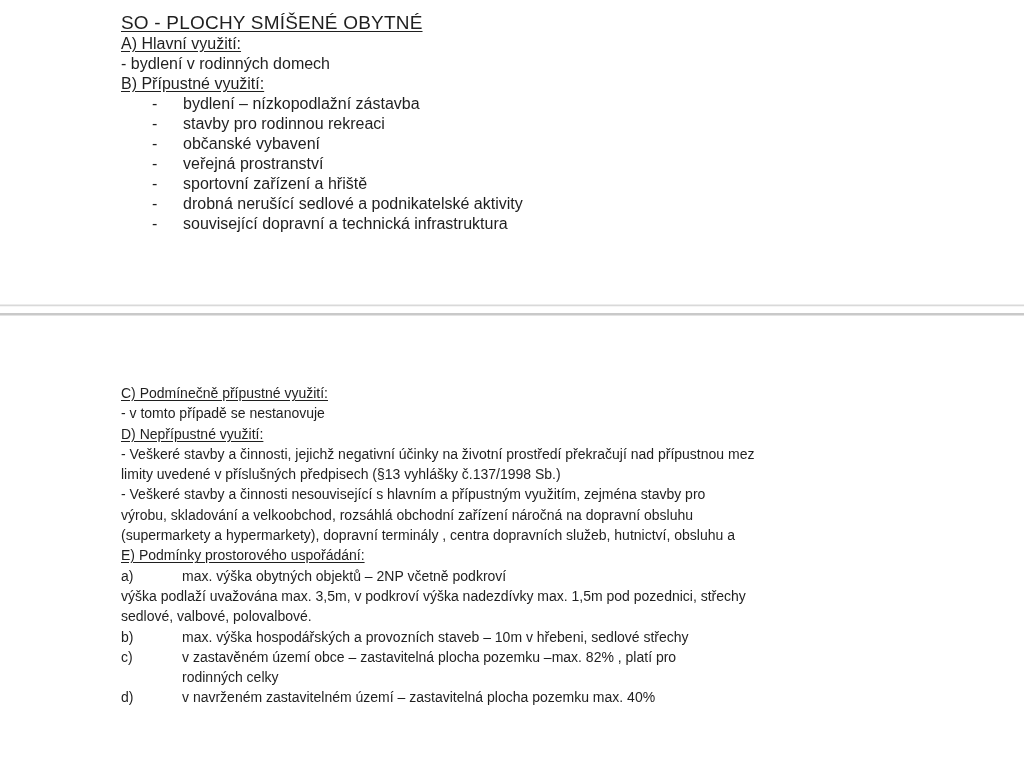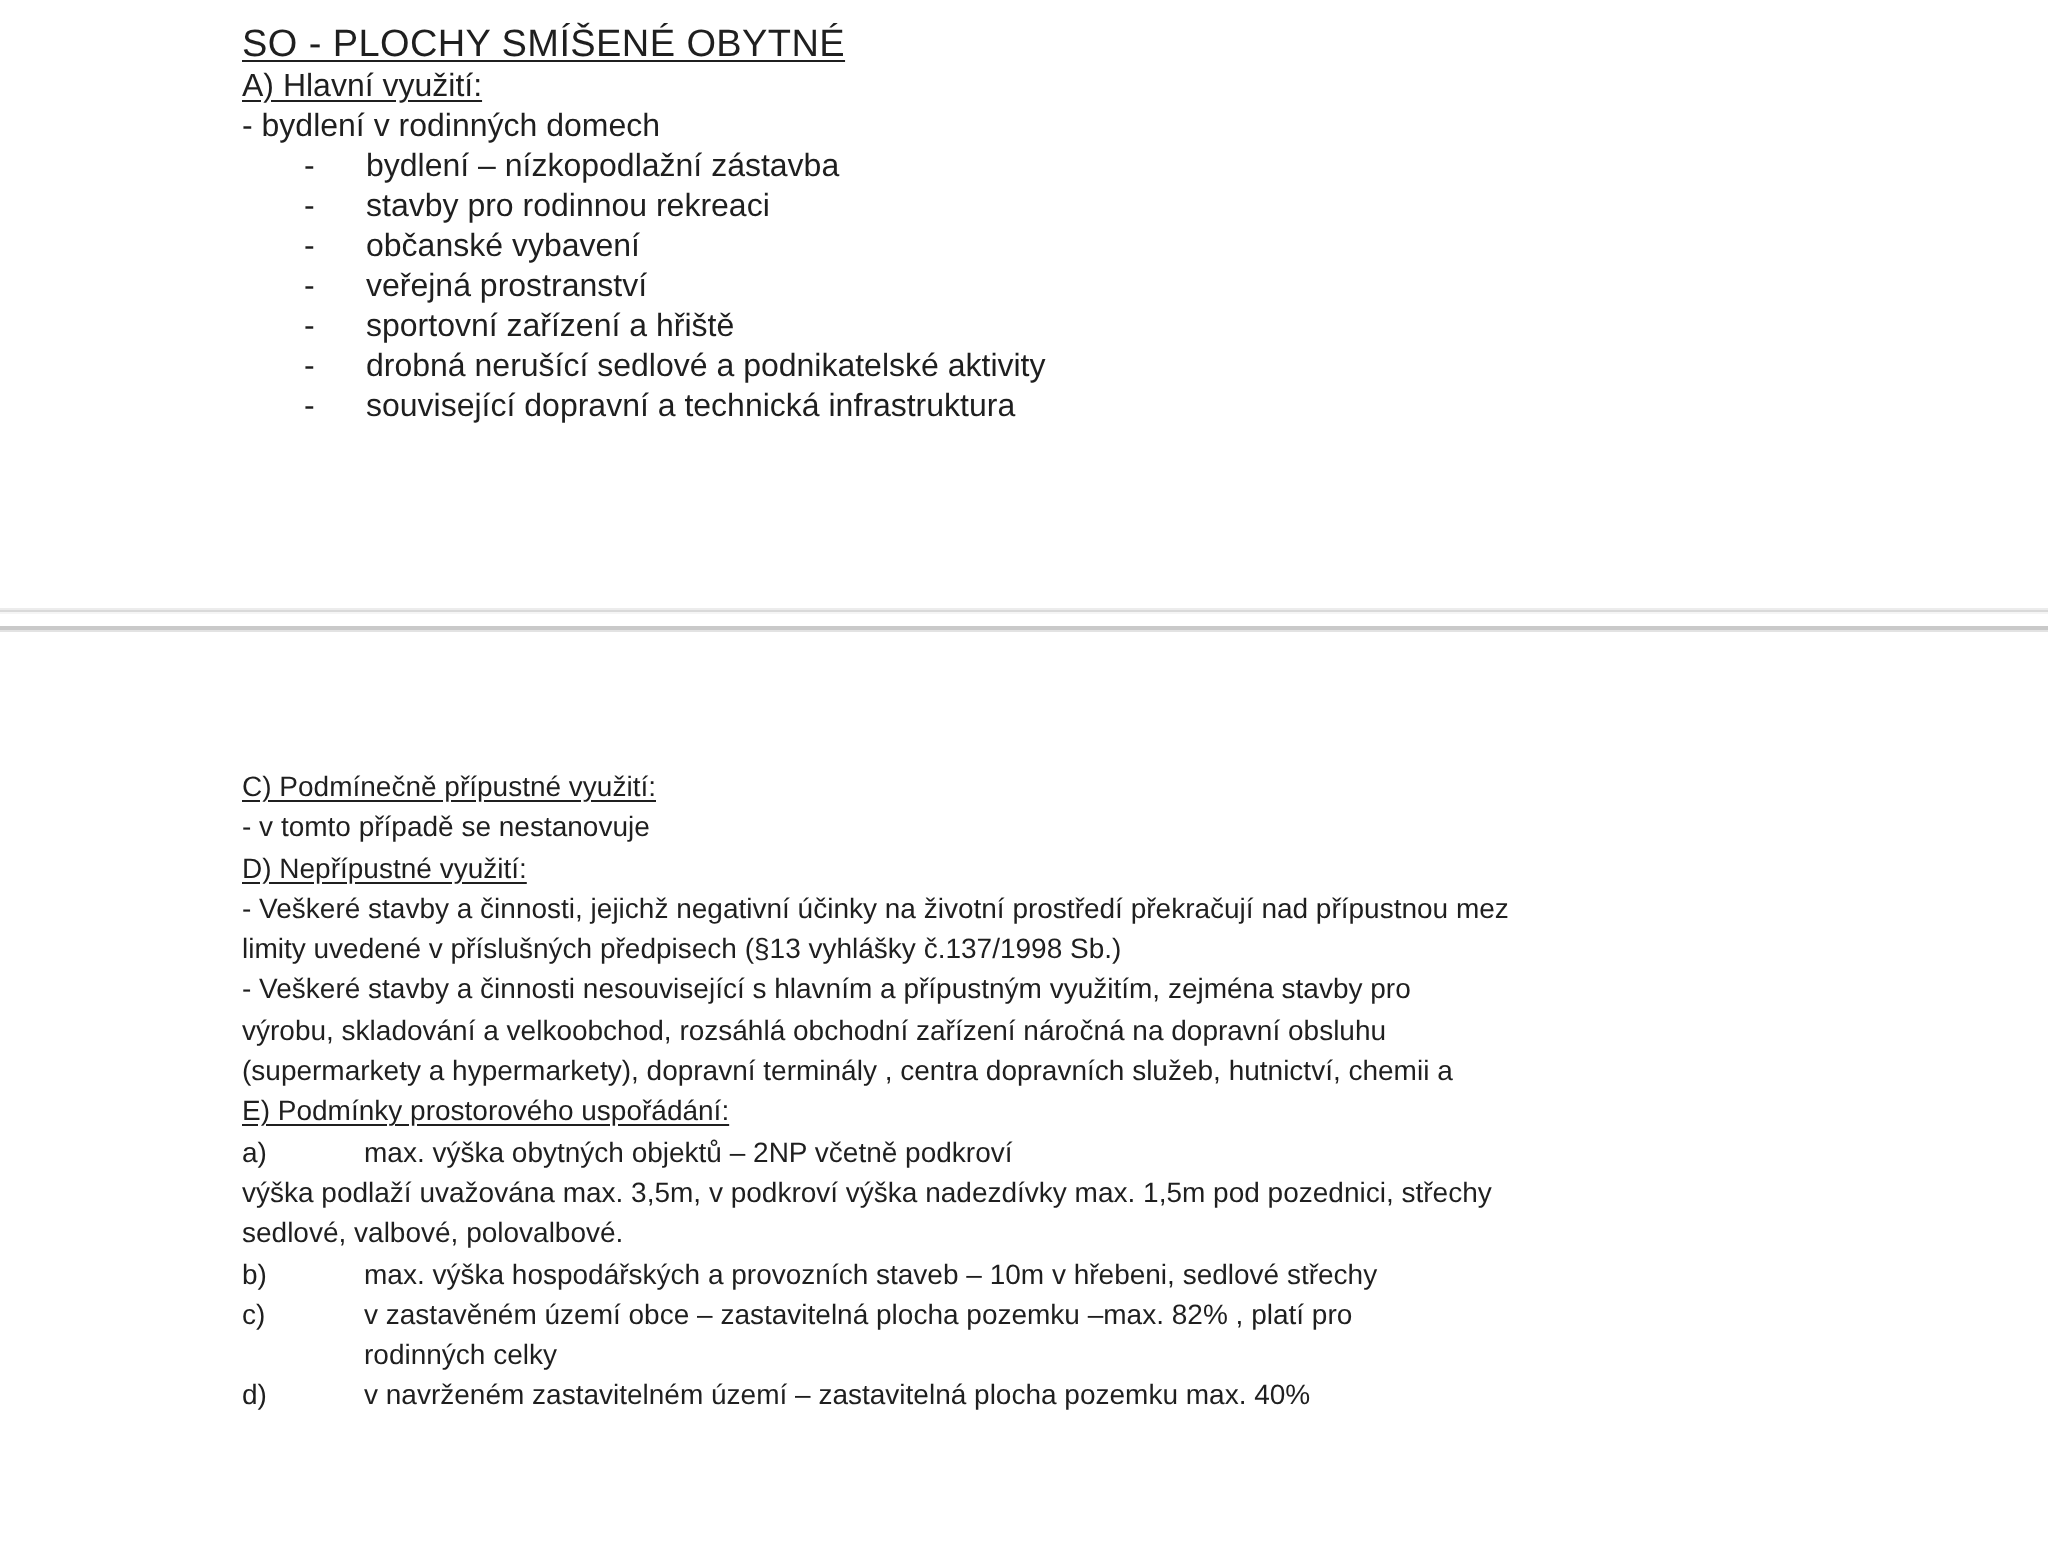"B) Přípustné využití:" div.heading { html: none -> <div>B) Přípustné využití:</div> }
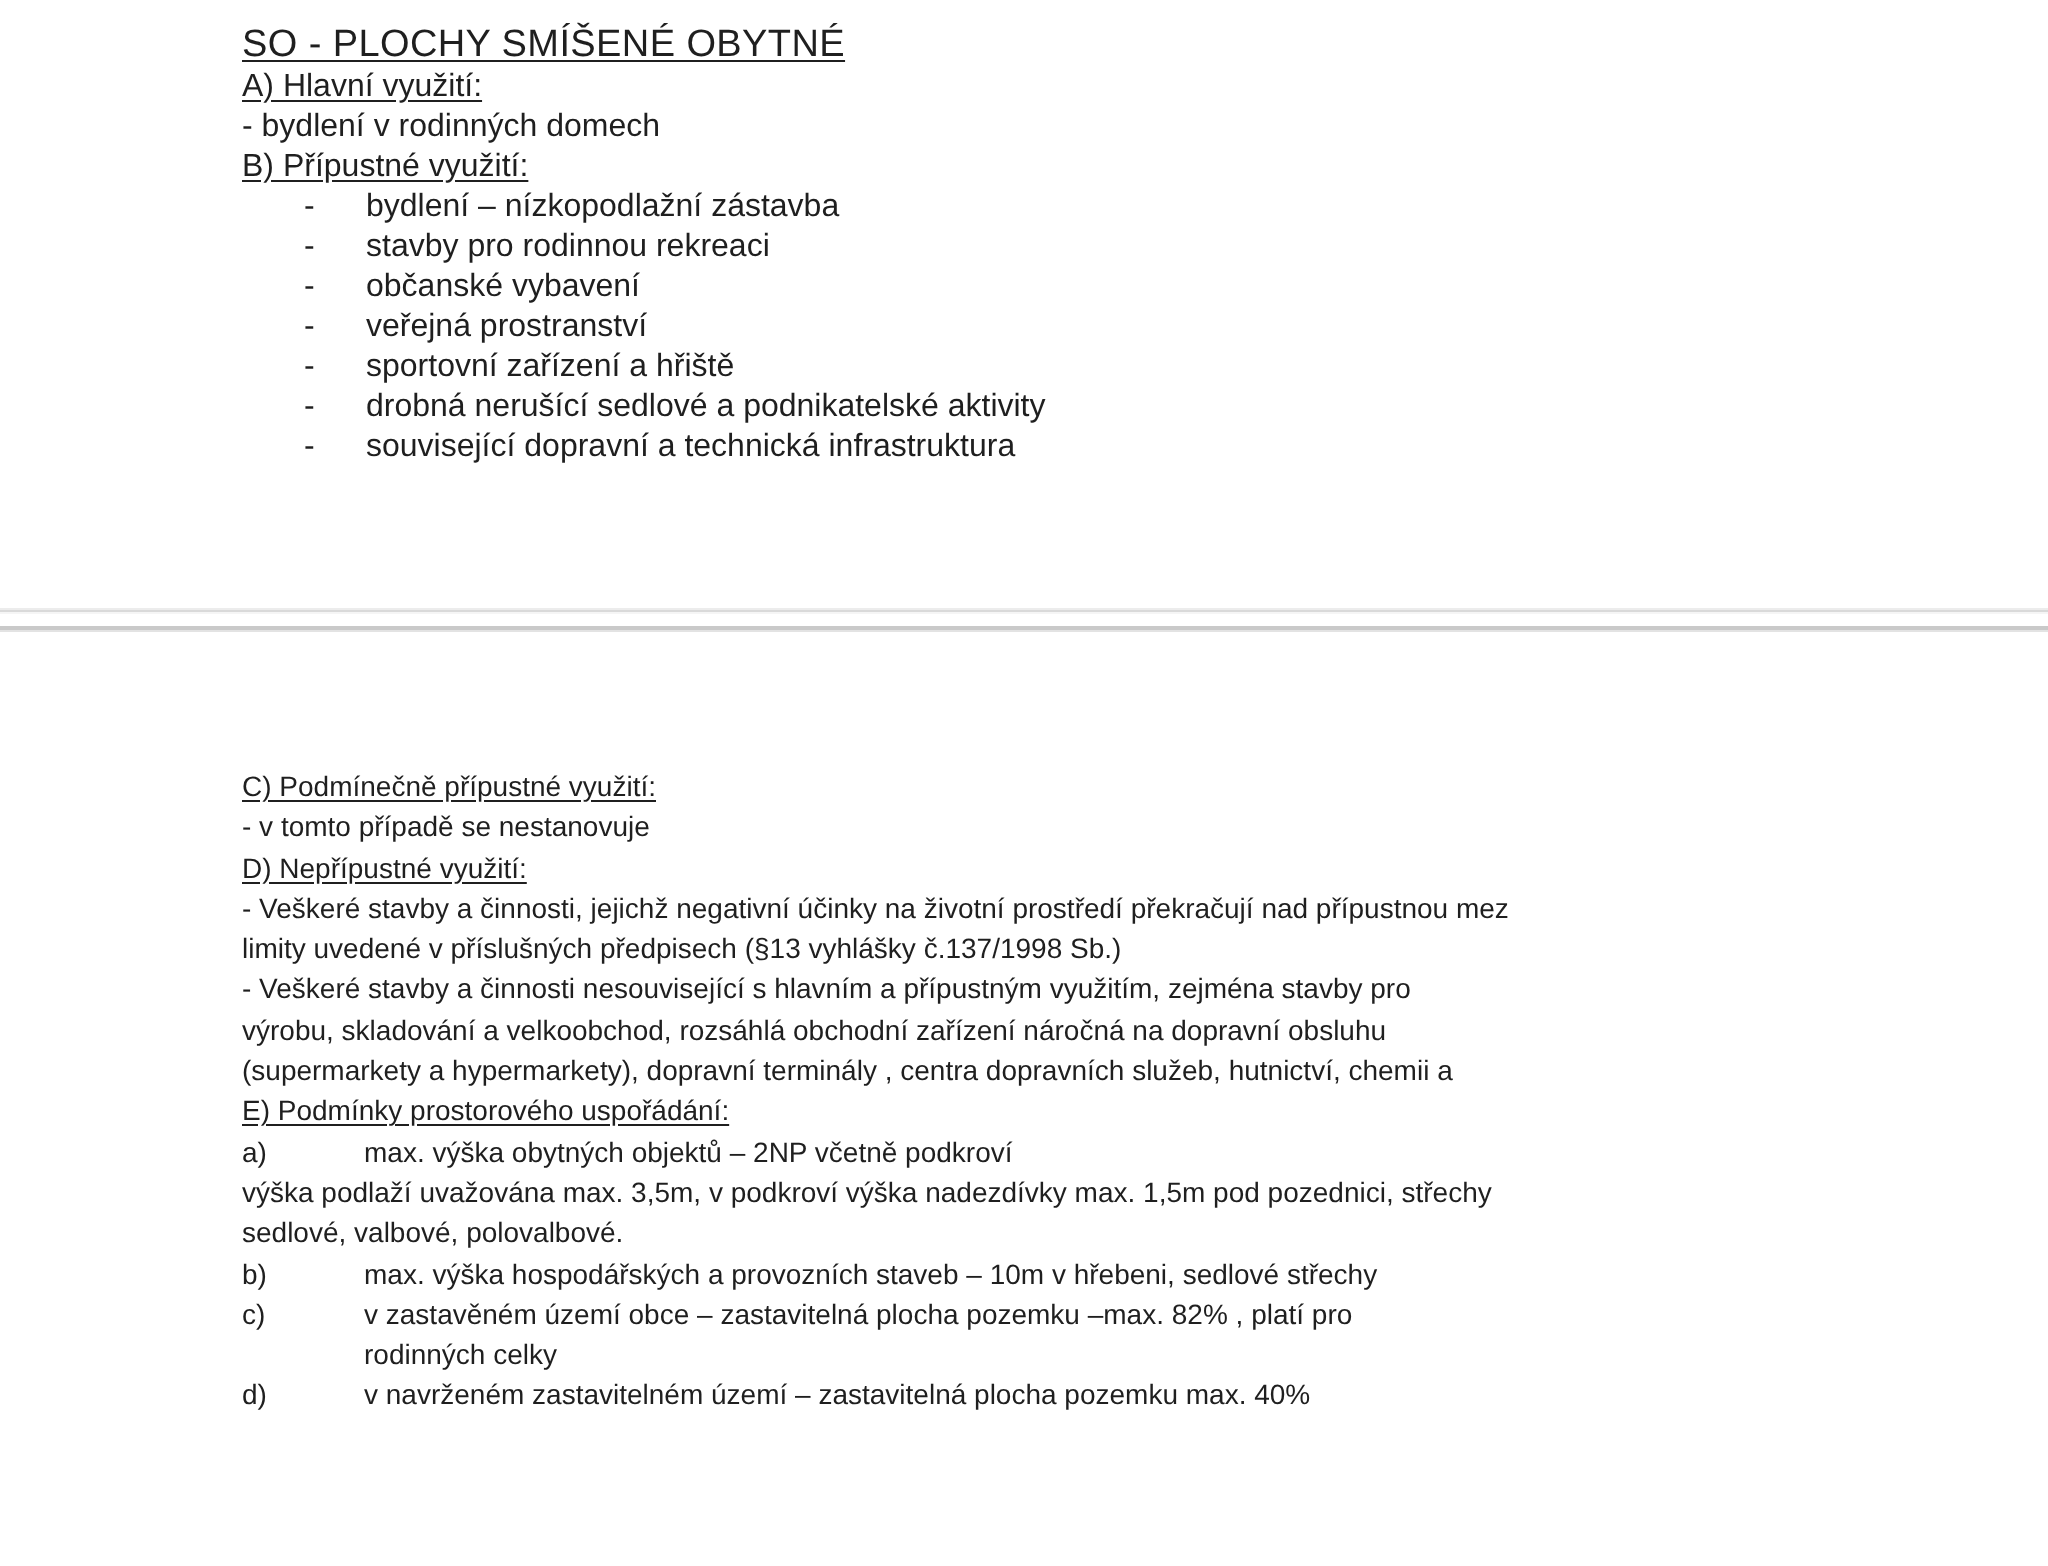"(supermarkety a hypermarkety), dopravní" div { text: chemii -> obsluhu }
